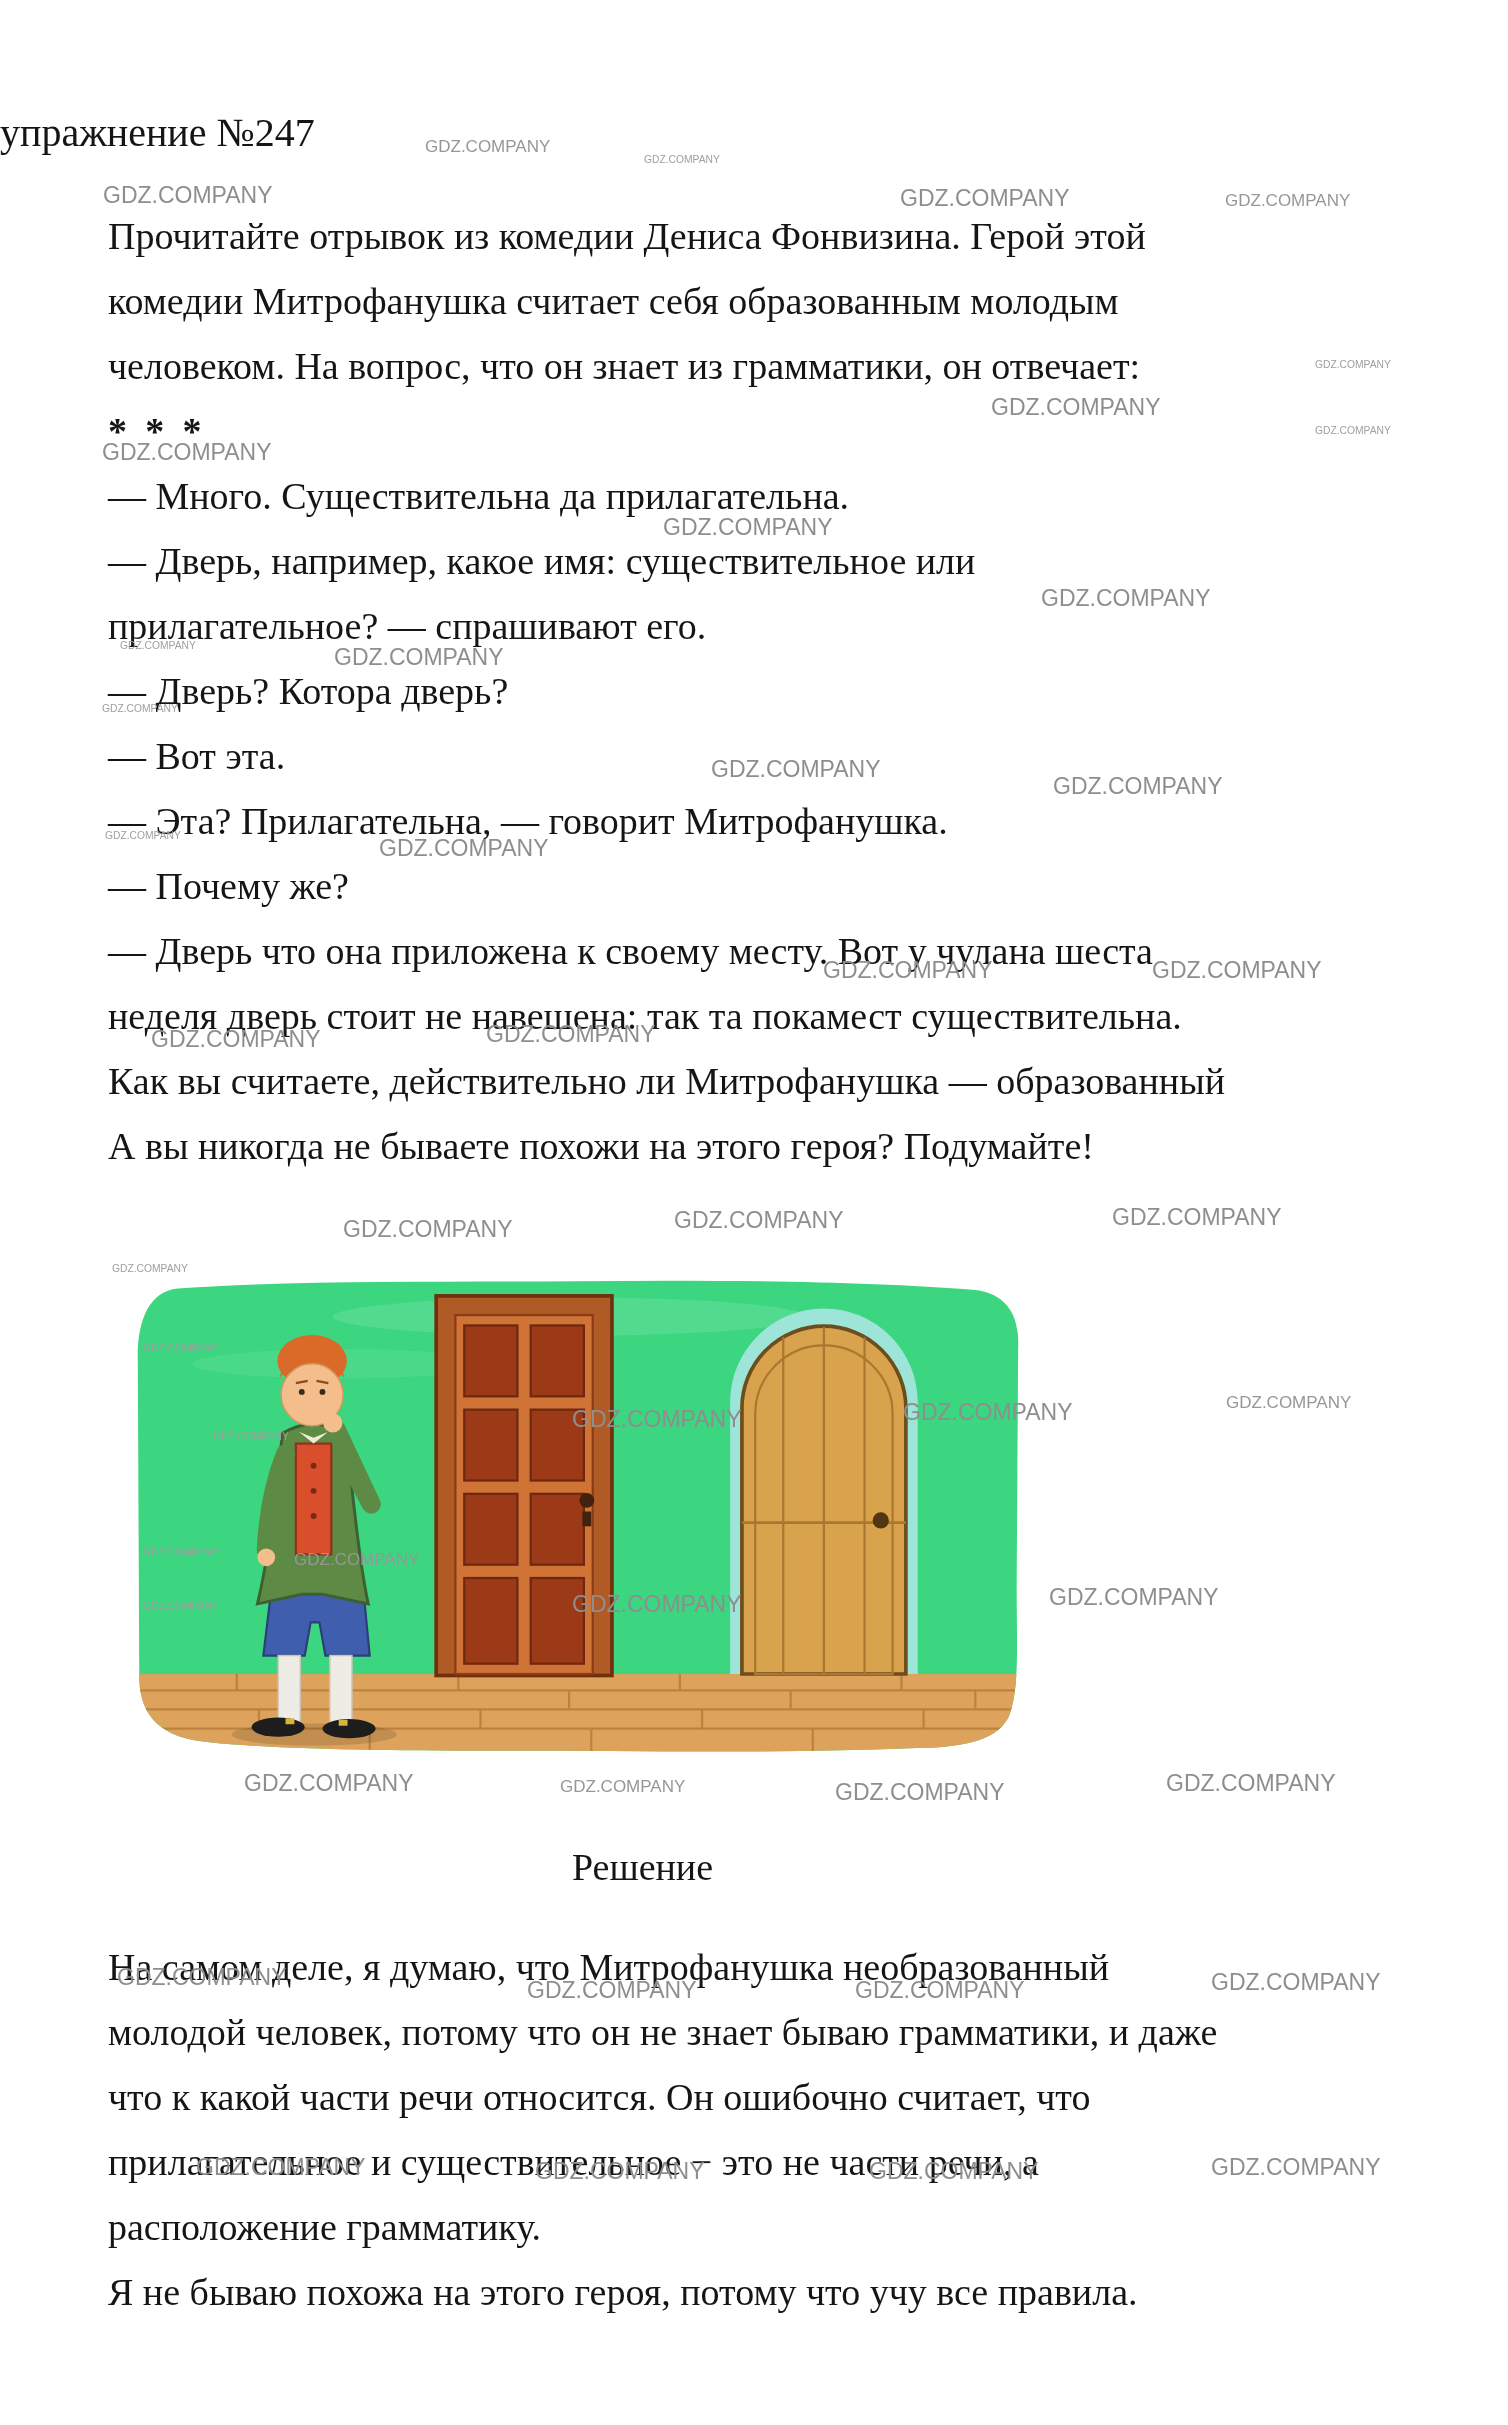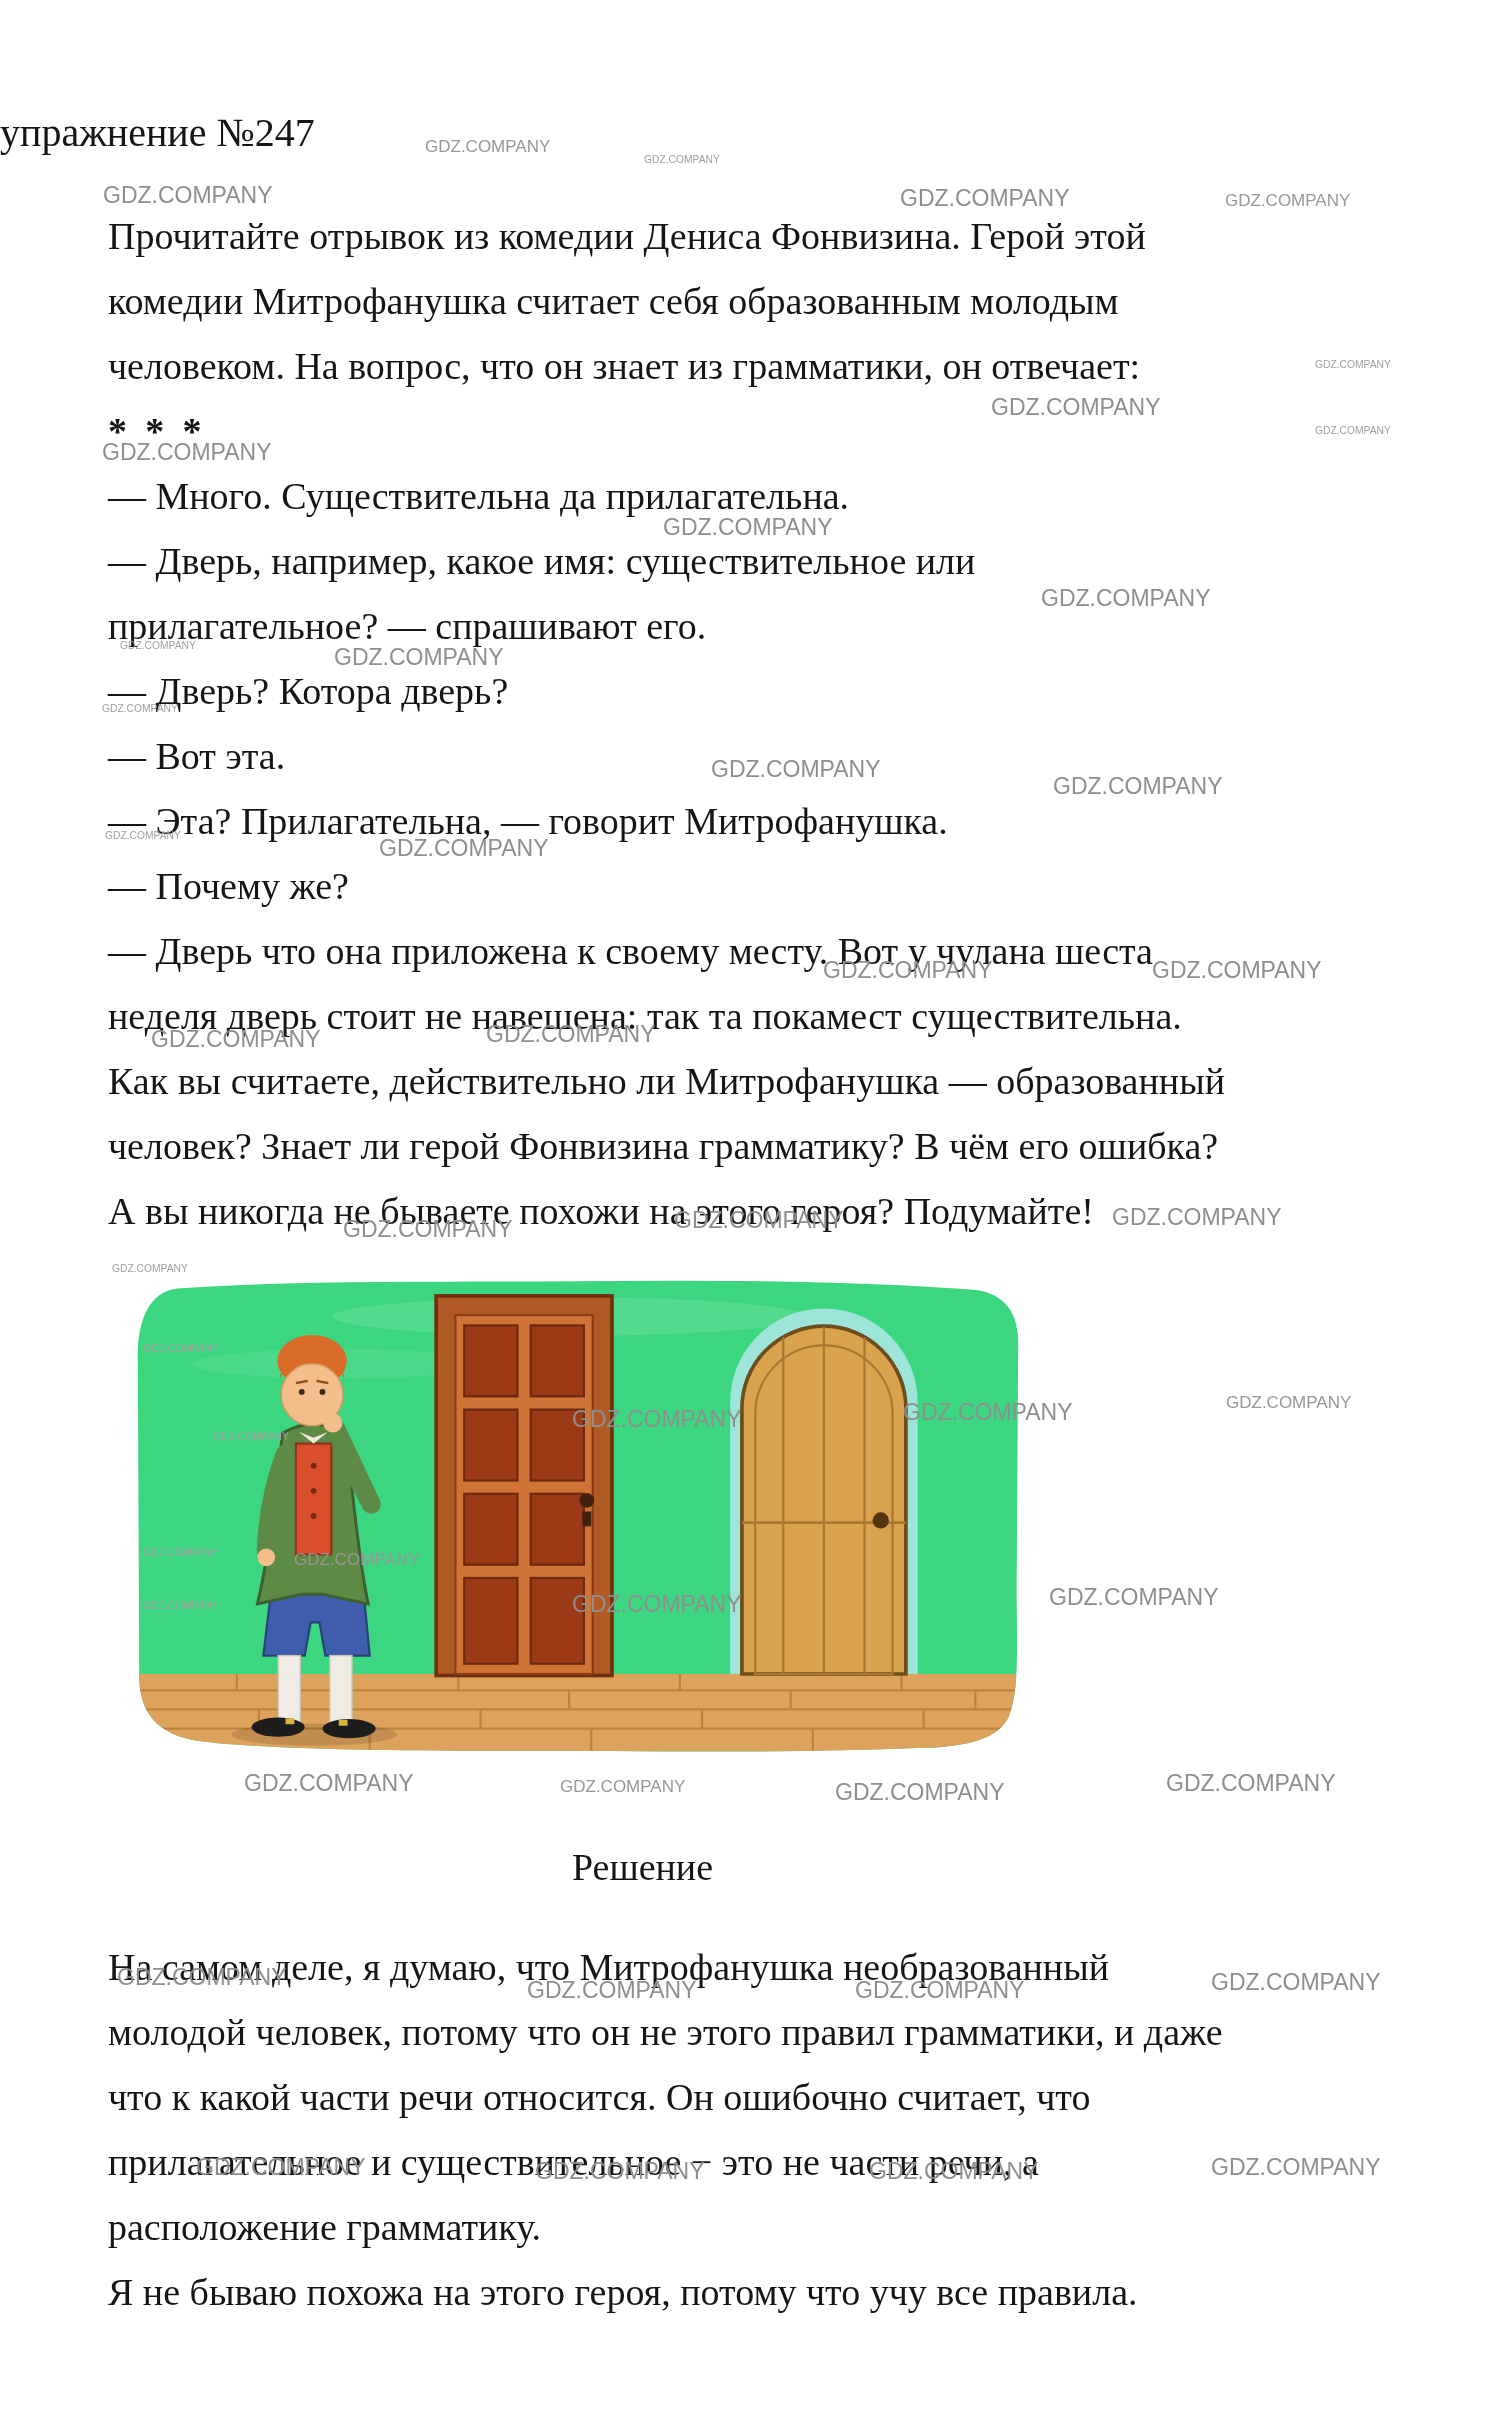"человек? Знает ли герой Фонвизина" div.line { html: <div>человек? Знает ли герой Фонвизина грамматику? В чём его ошибка?</div> -> none }
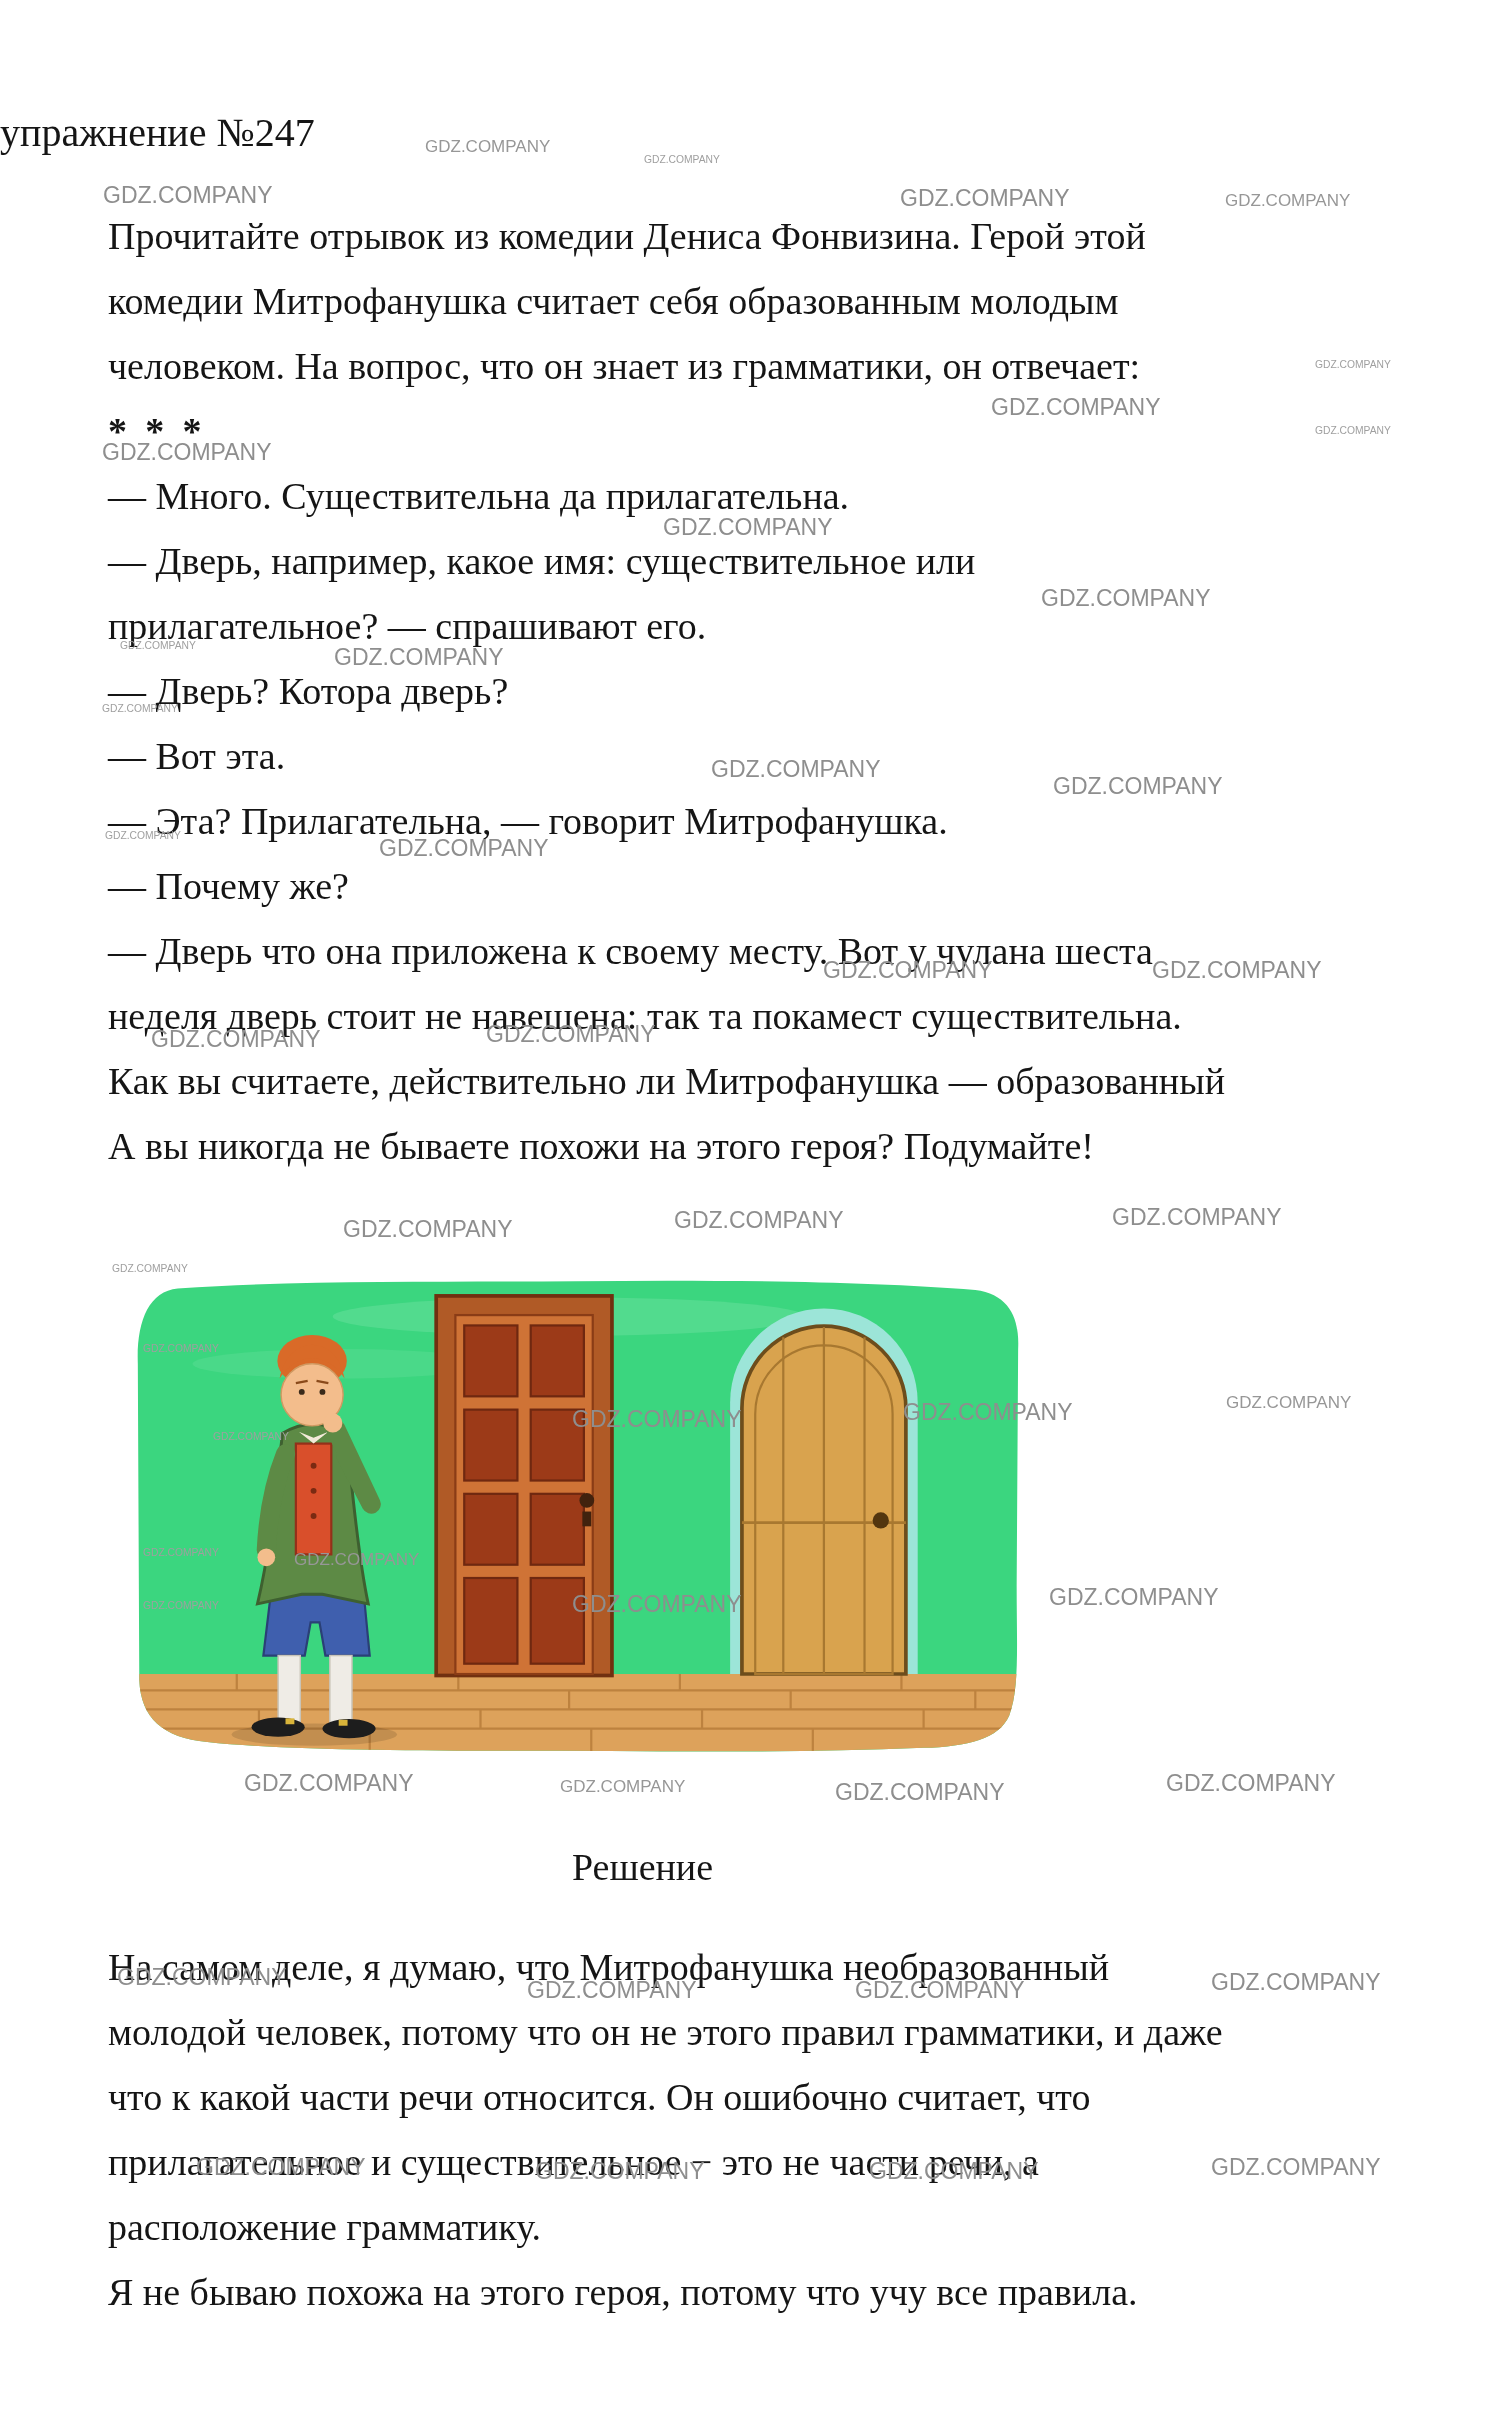"молодой человек, потому что он" div.line { text: этого правил -> знает бываю }
